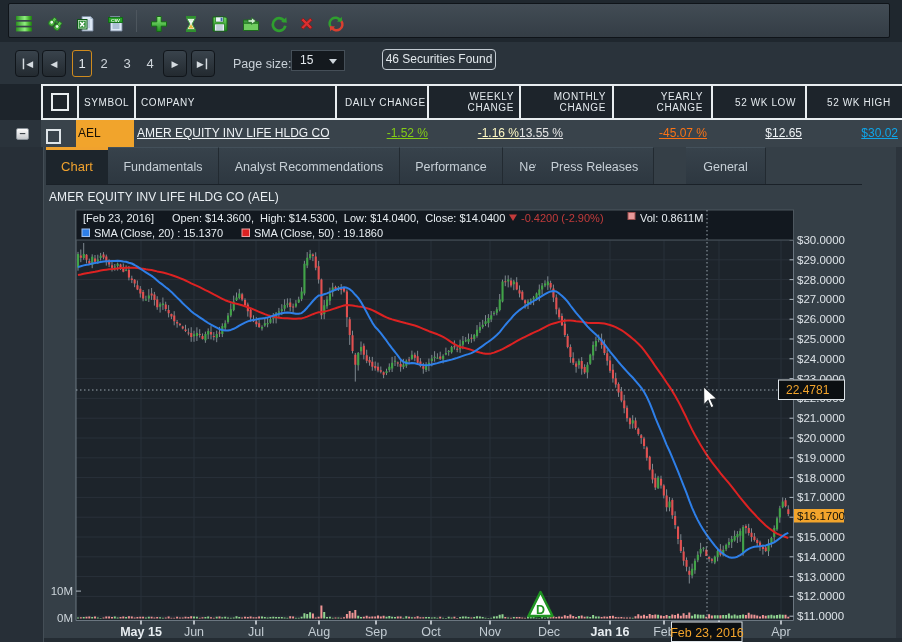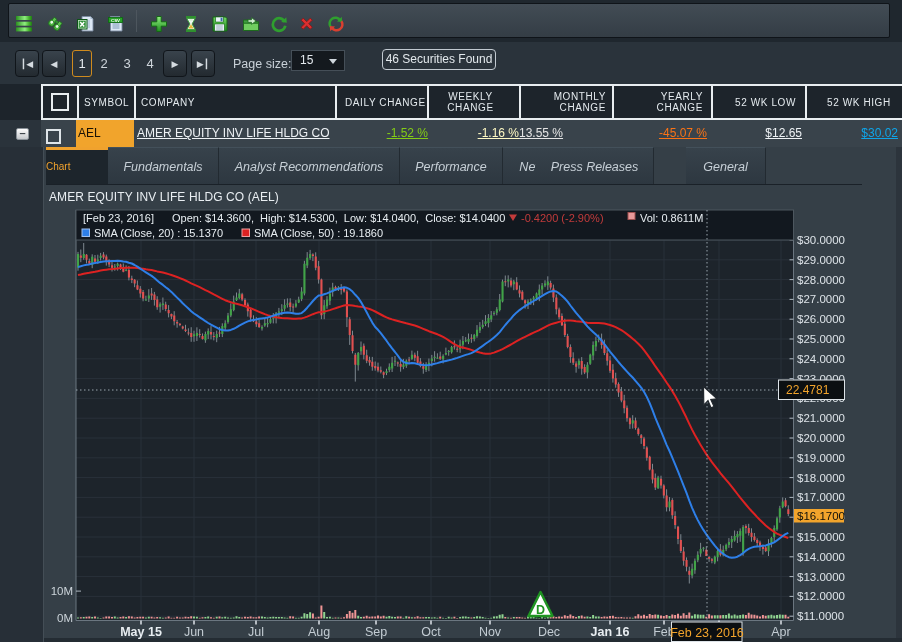"WEEKLY" div.hlab { text-align: center -> right }
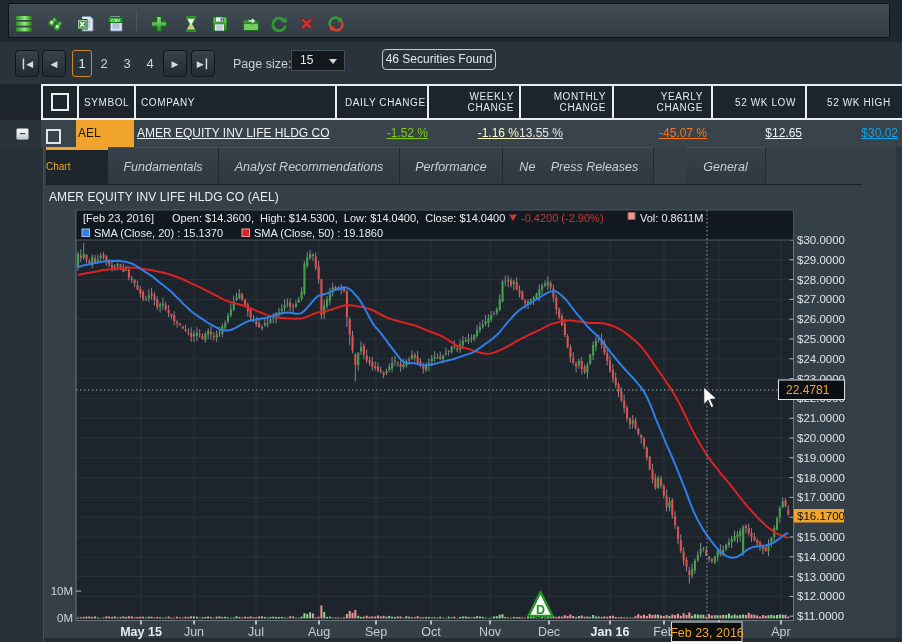"Chart" #tabchart { font-size: 10px -> 13px; text-align: left -> center }
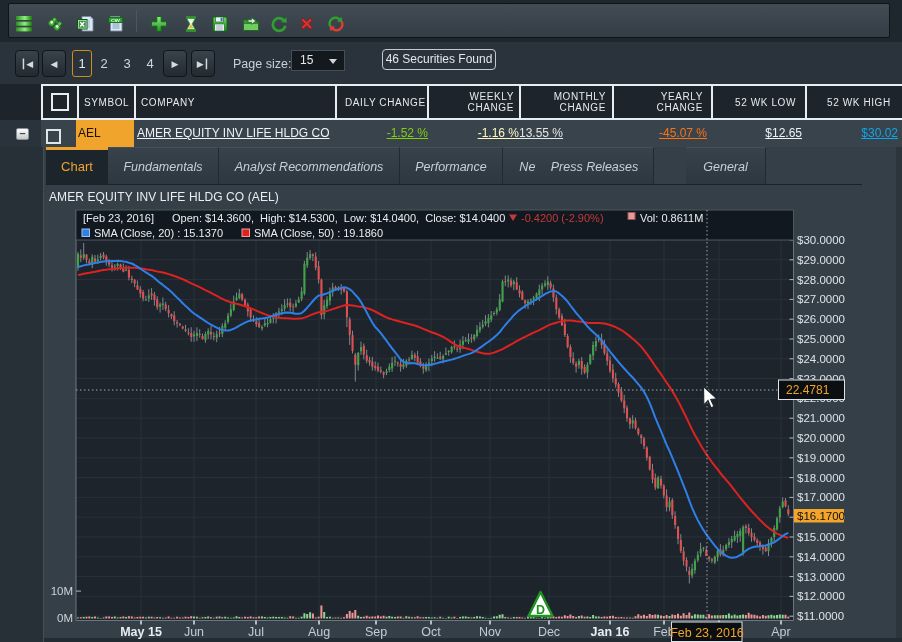"Fundamentals" .tab { font-style: italic -> none }
